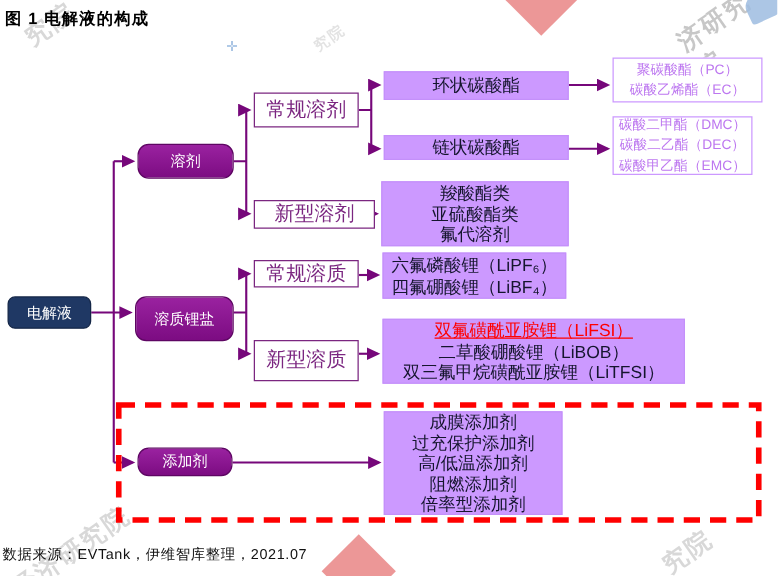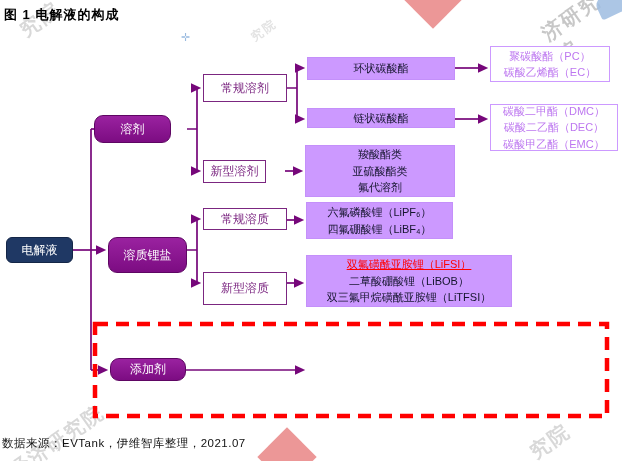"环状碳酸酯" .node-fill { font-size: 11px -> 14px }
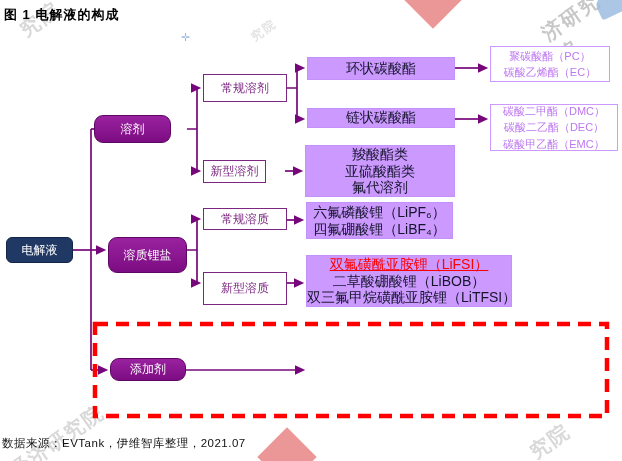"常规溶剂" .node-l2 { font-size: 12px -> 16px }
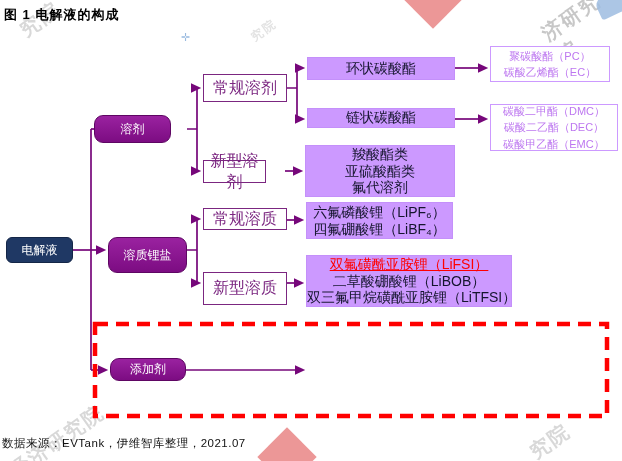"碳酸二甲酯（DMC）" div.node { top: 104px -> 93px; width: 128px -> 112px }
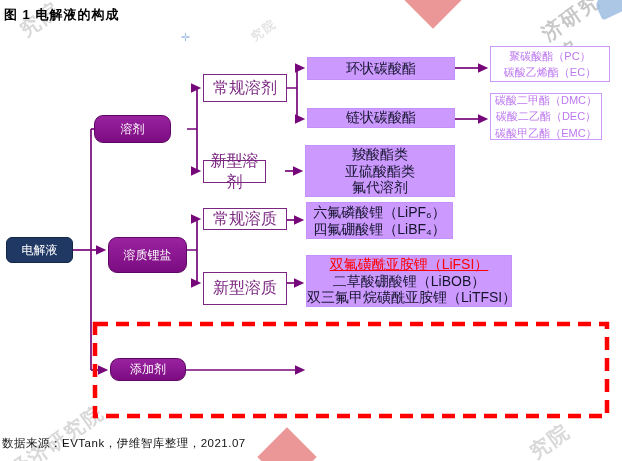"溶剂" div.node { left: 94px -> 110px }
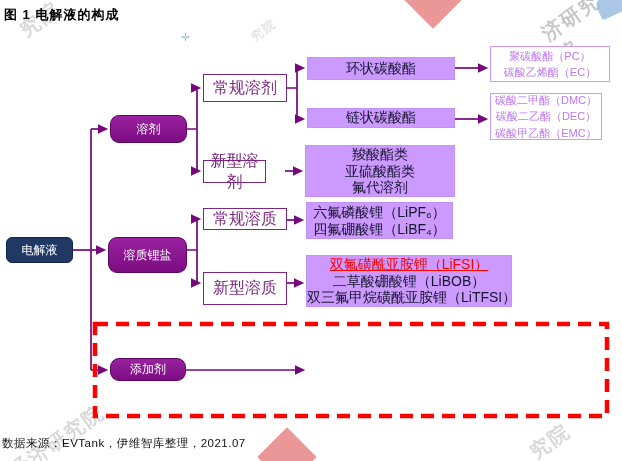"新型溶剂" div.node { width: 63px -> 97px }
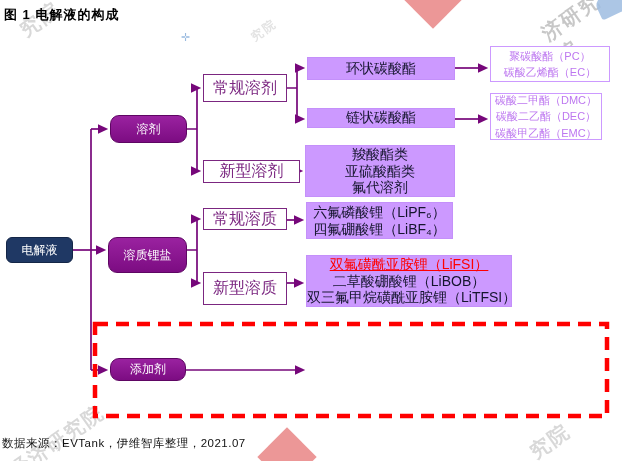"双氟磺酰亚胺锂（LiFSI）" div.node { width: 206px -> 242px }
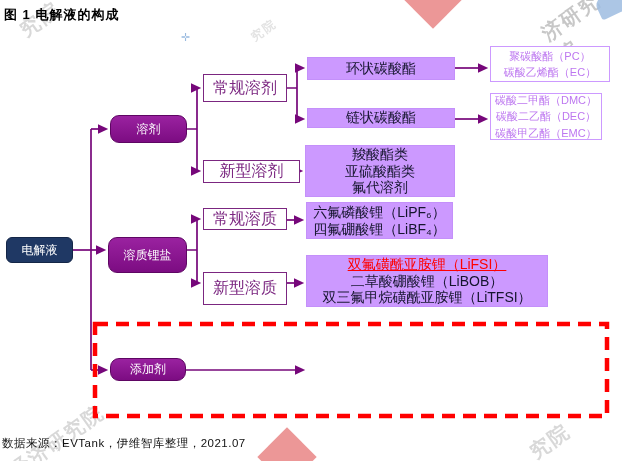"成膜添加剂" div.node { html: none -> <div> <div> <span>成膜添加剂</span> <span>过充保护添加剂</span> <span>高/低温添加剂</span> <span>阻燃添加剂</span> <span>倍率型添加剂</span> </div> </div> }
